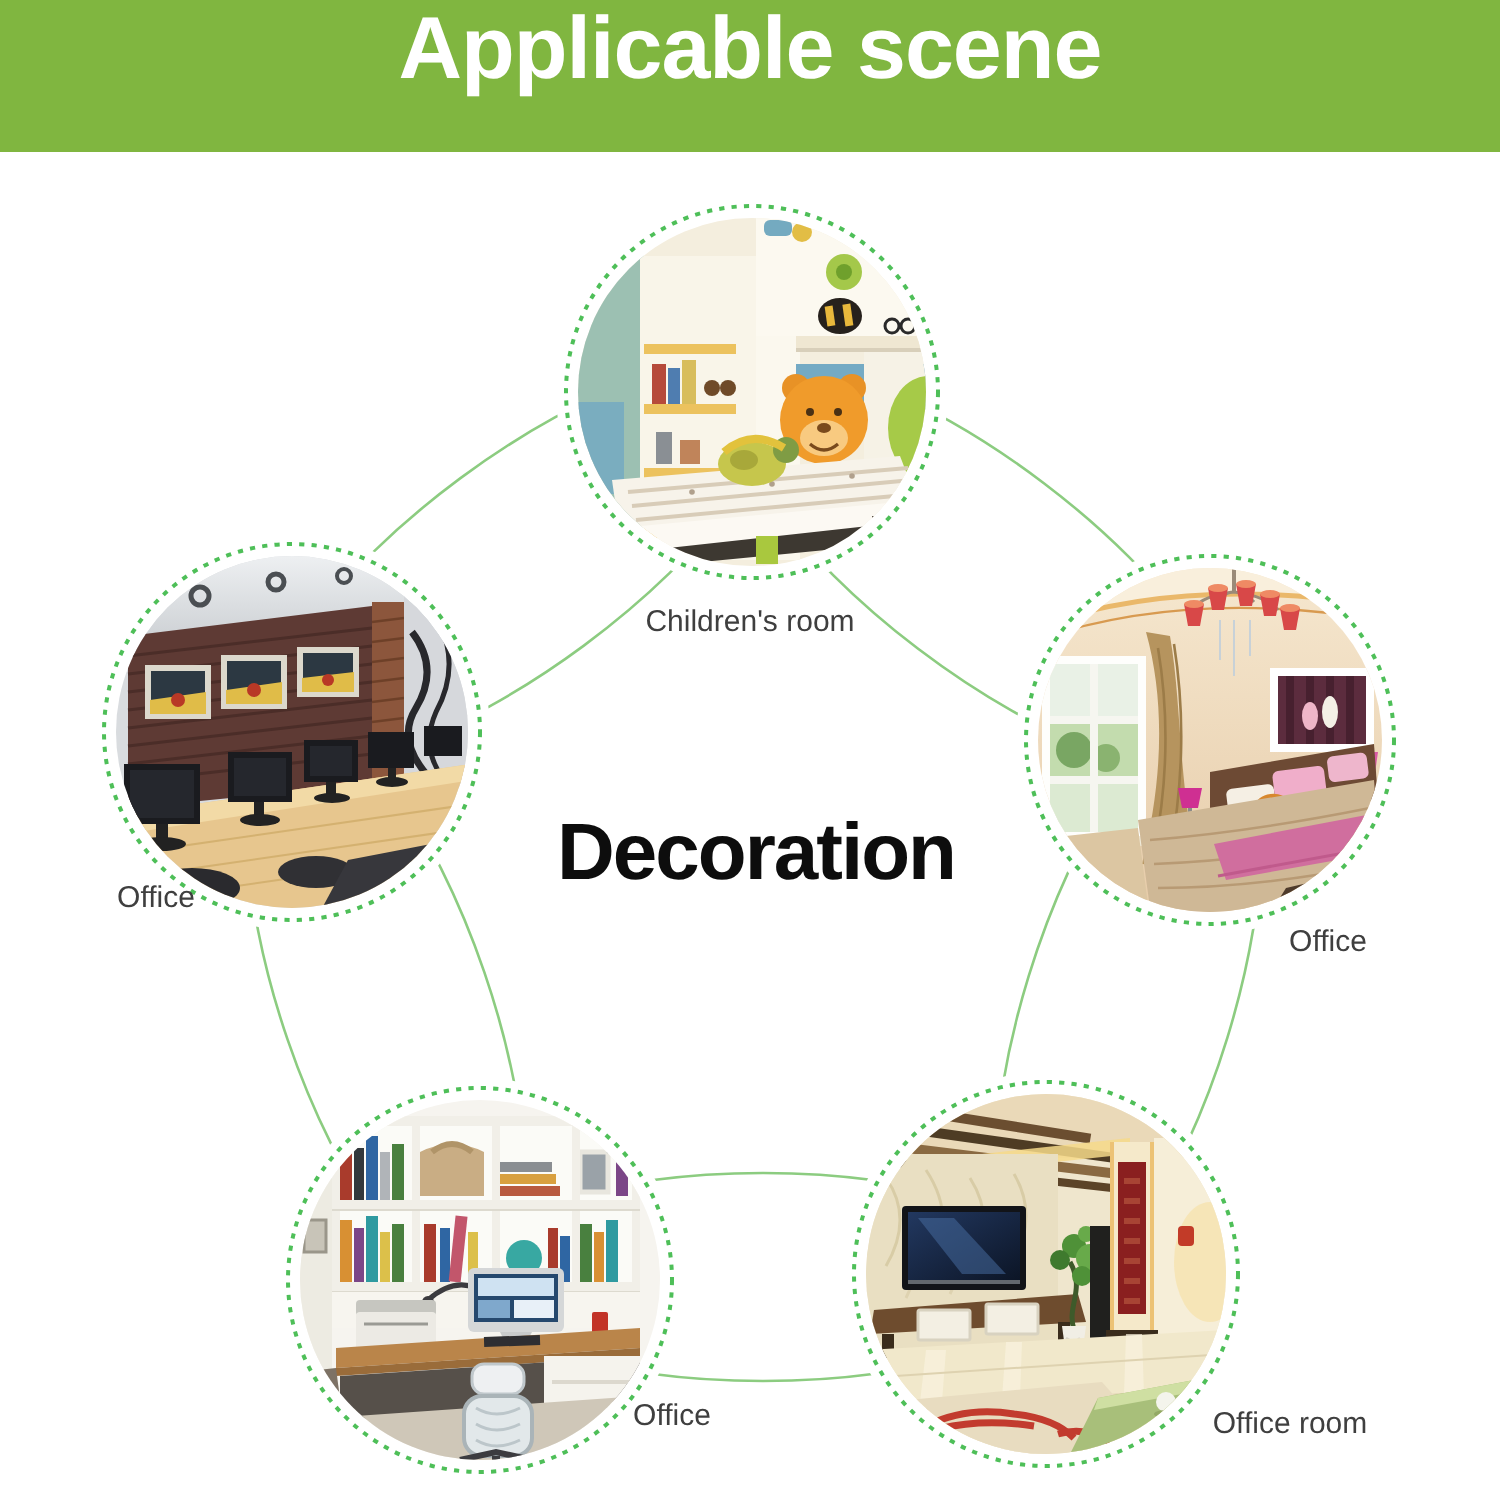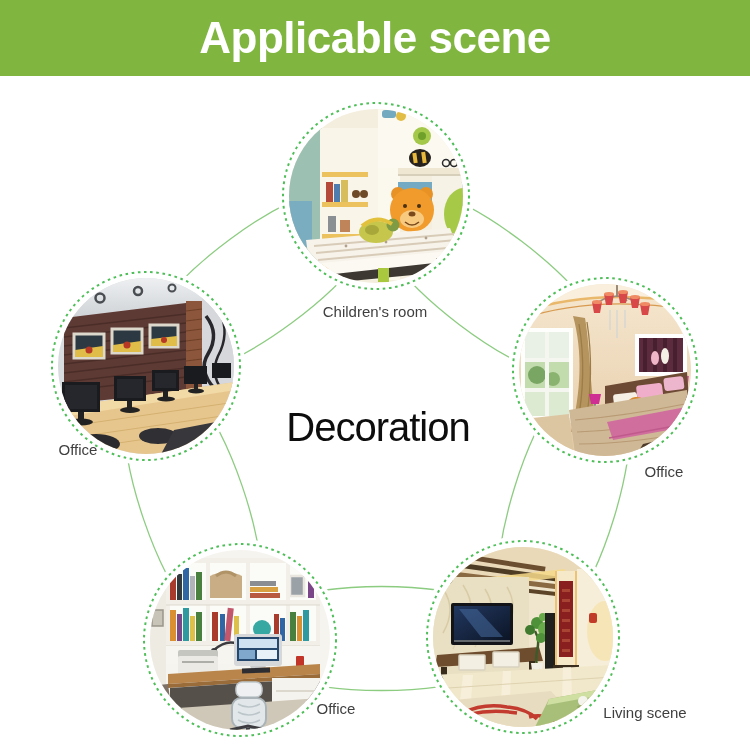"Applicable scene" #hdr { align-items: center -> flex-start }
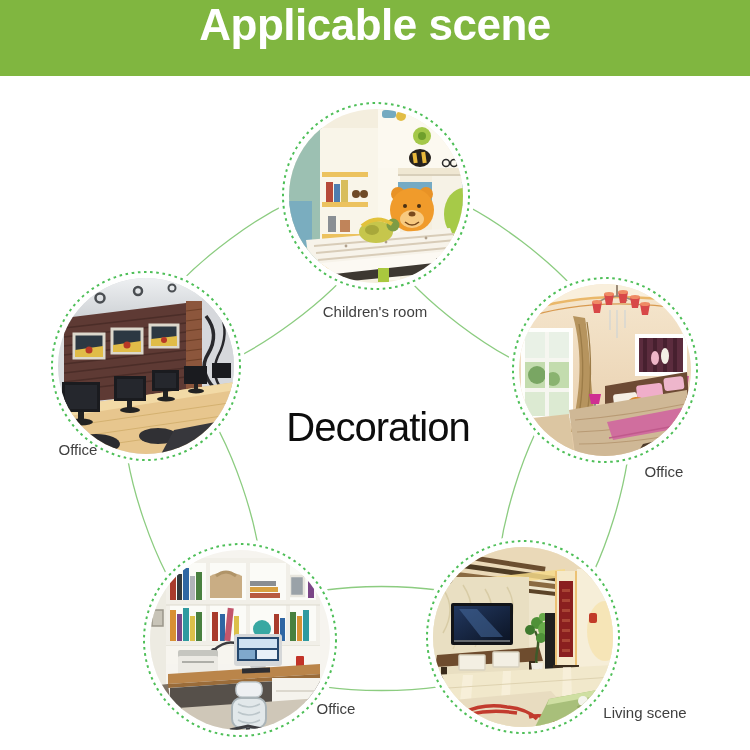"Decoration" #center-title { font-weight: normal -> bold }
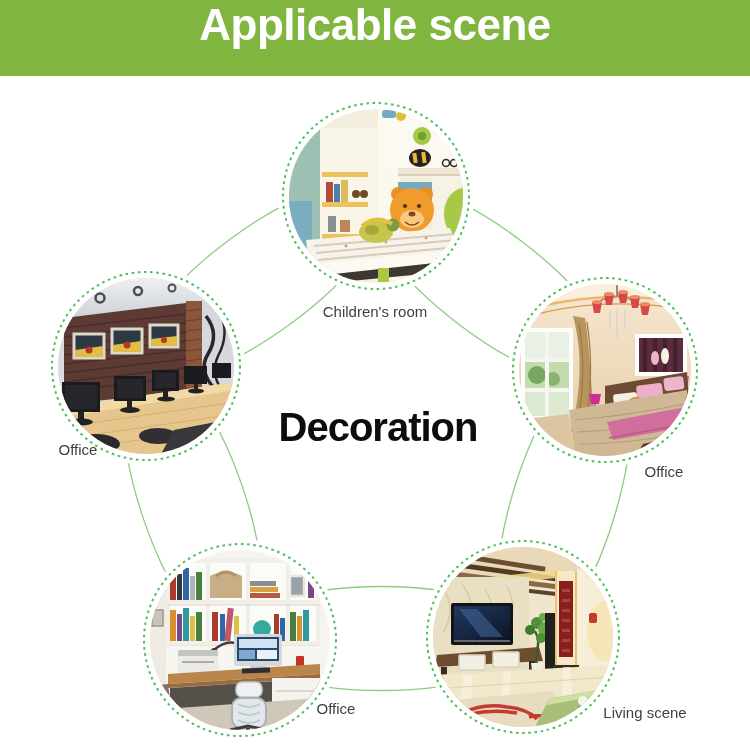"Living scene" div.scene-label { text: Living scene -> Office room }
